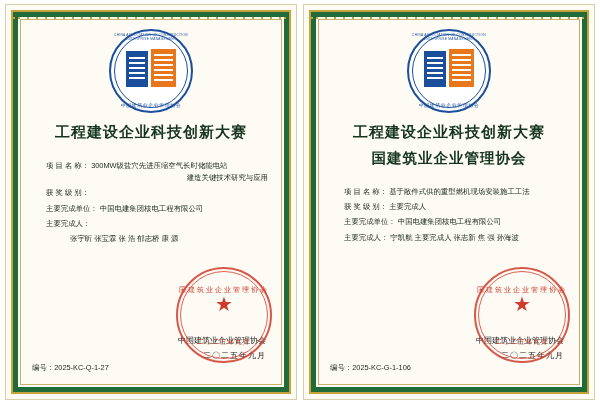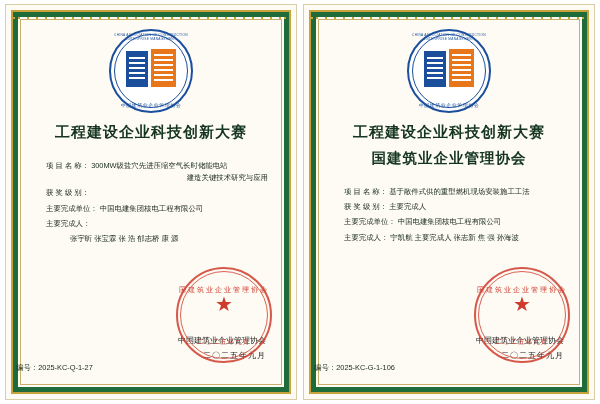"编号：2025-KC-Q-1-27" .cert-no { left: 10px -> 26px }
